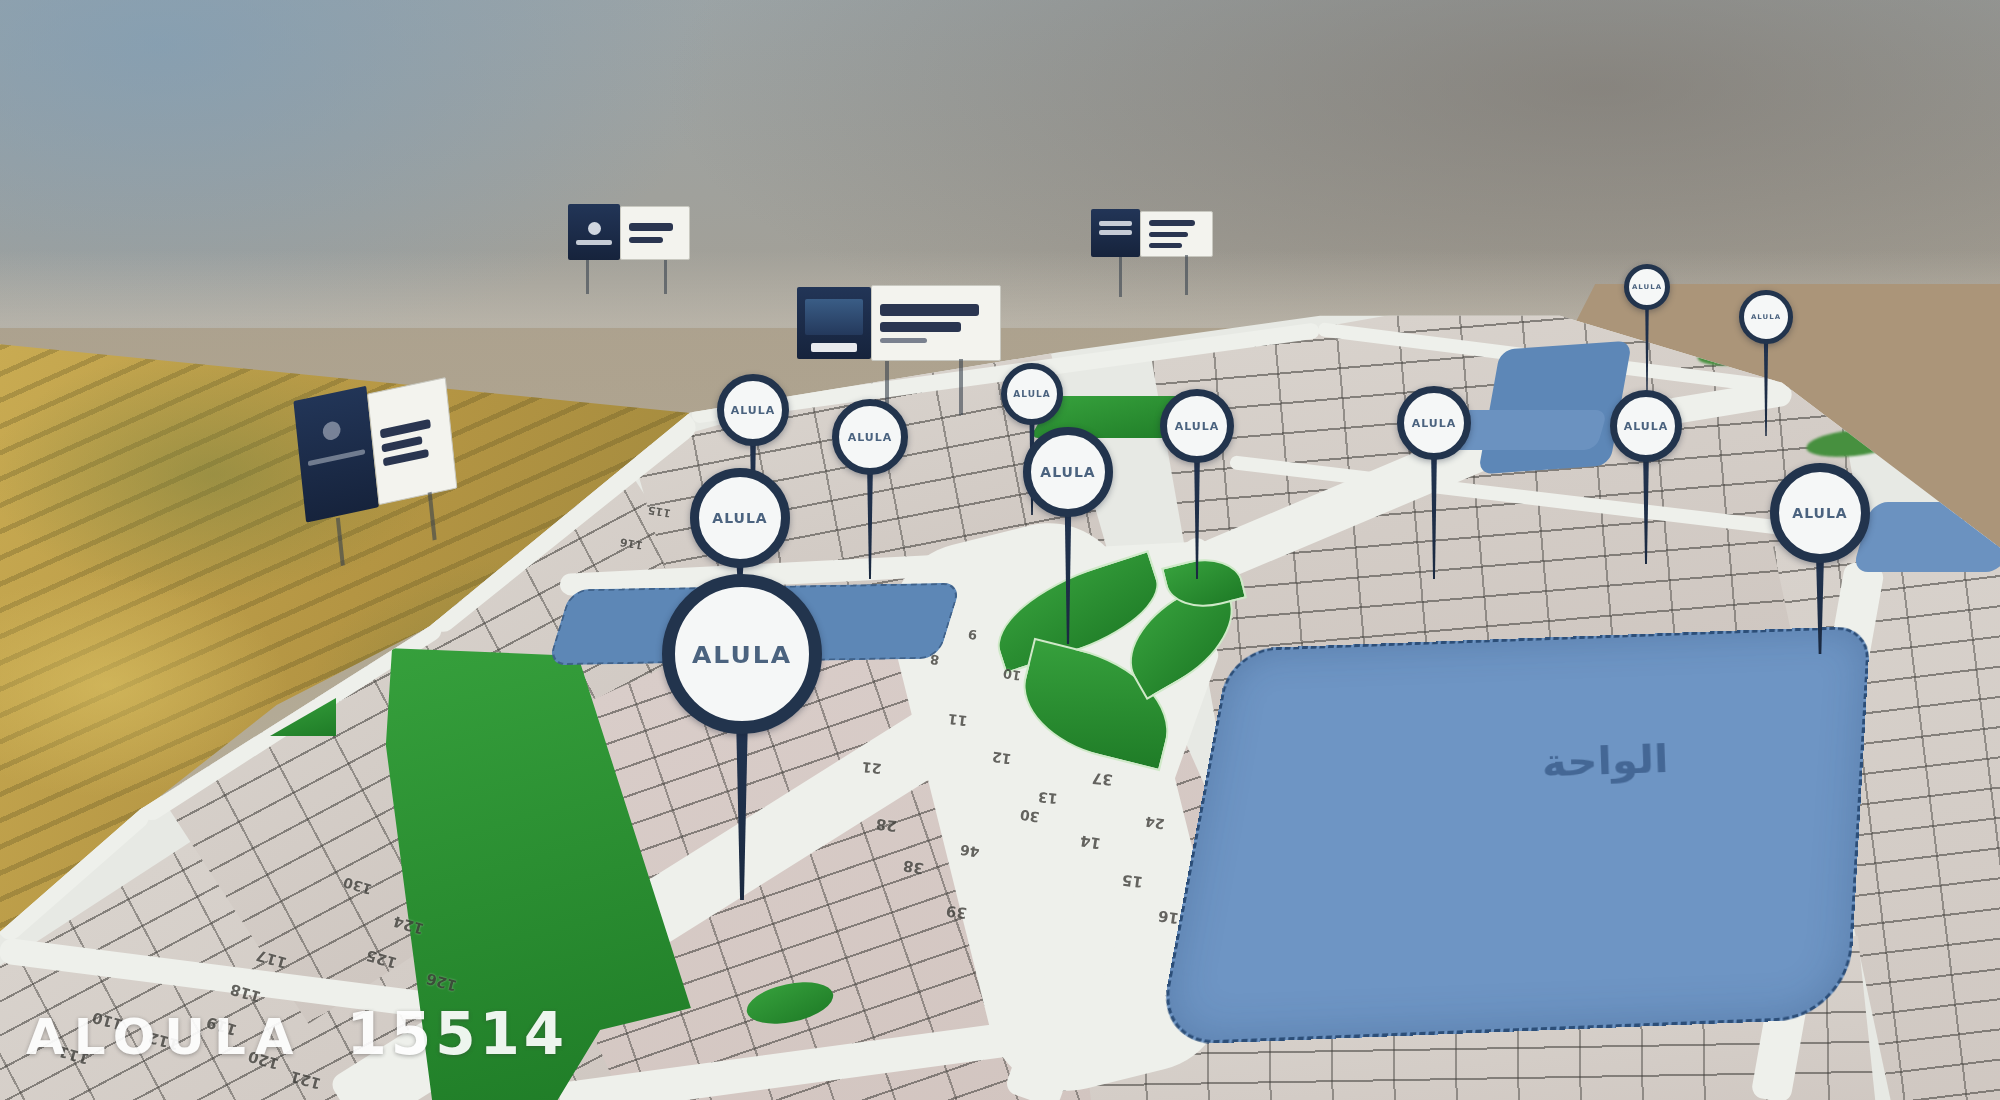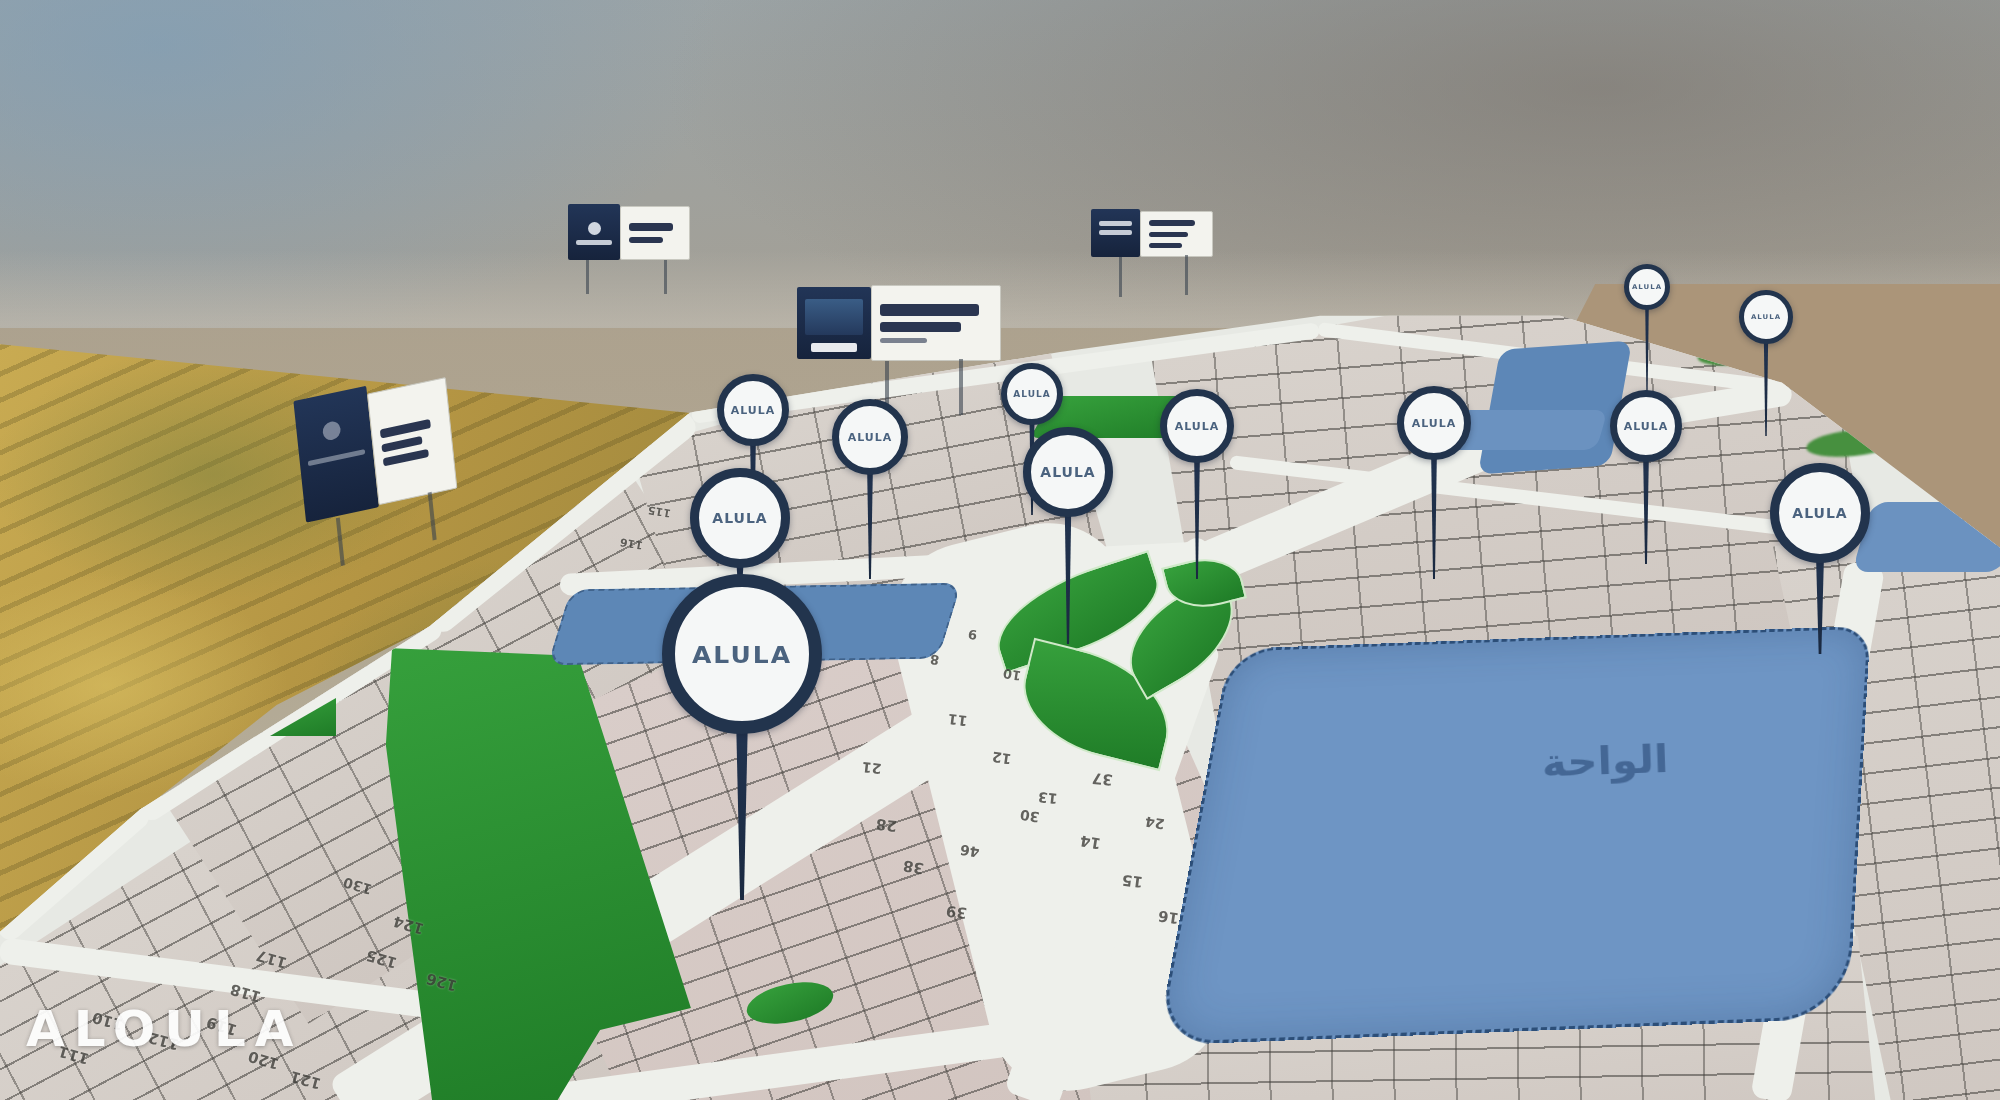"15514" span.wm-num { html: none -> <span>15514</span> }
